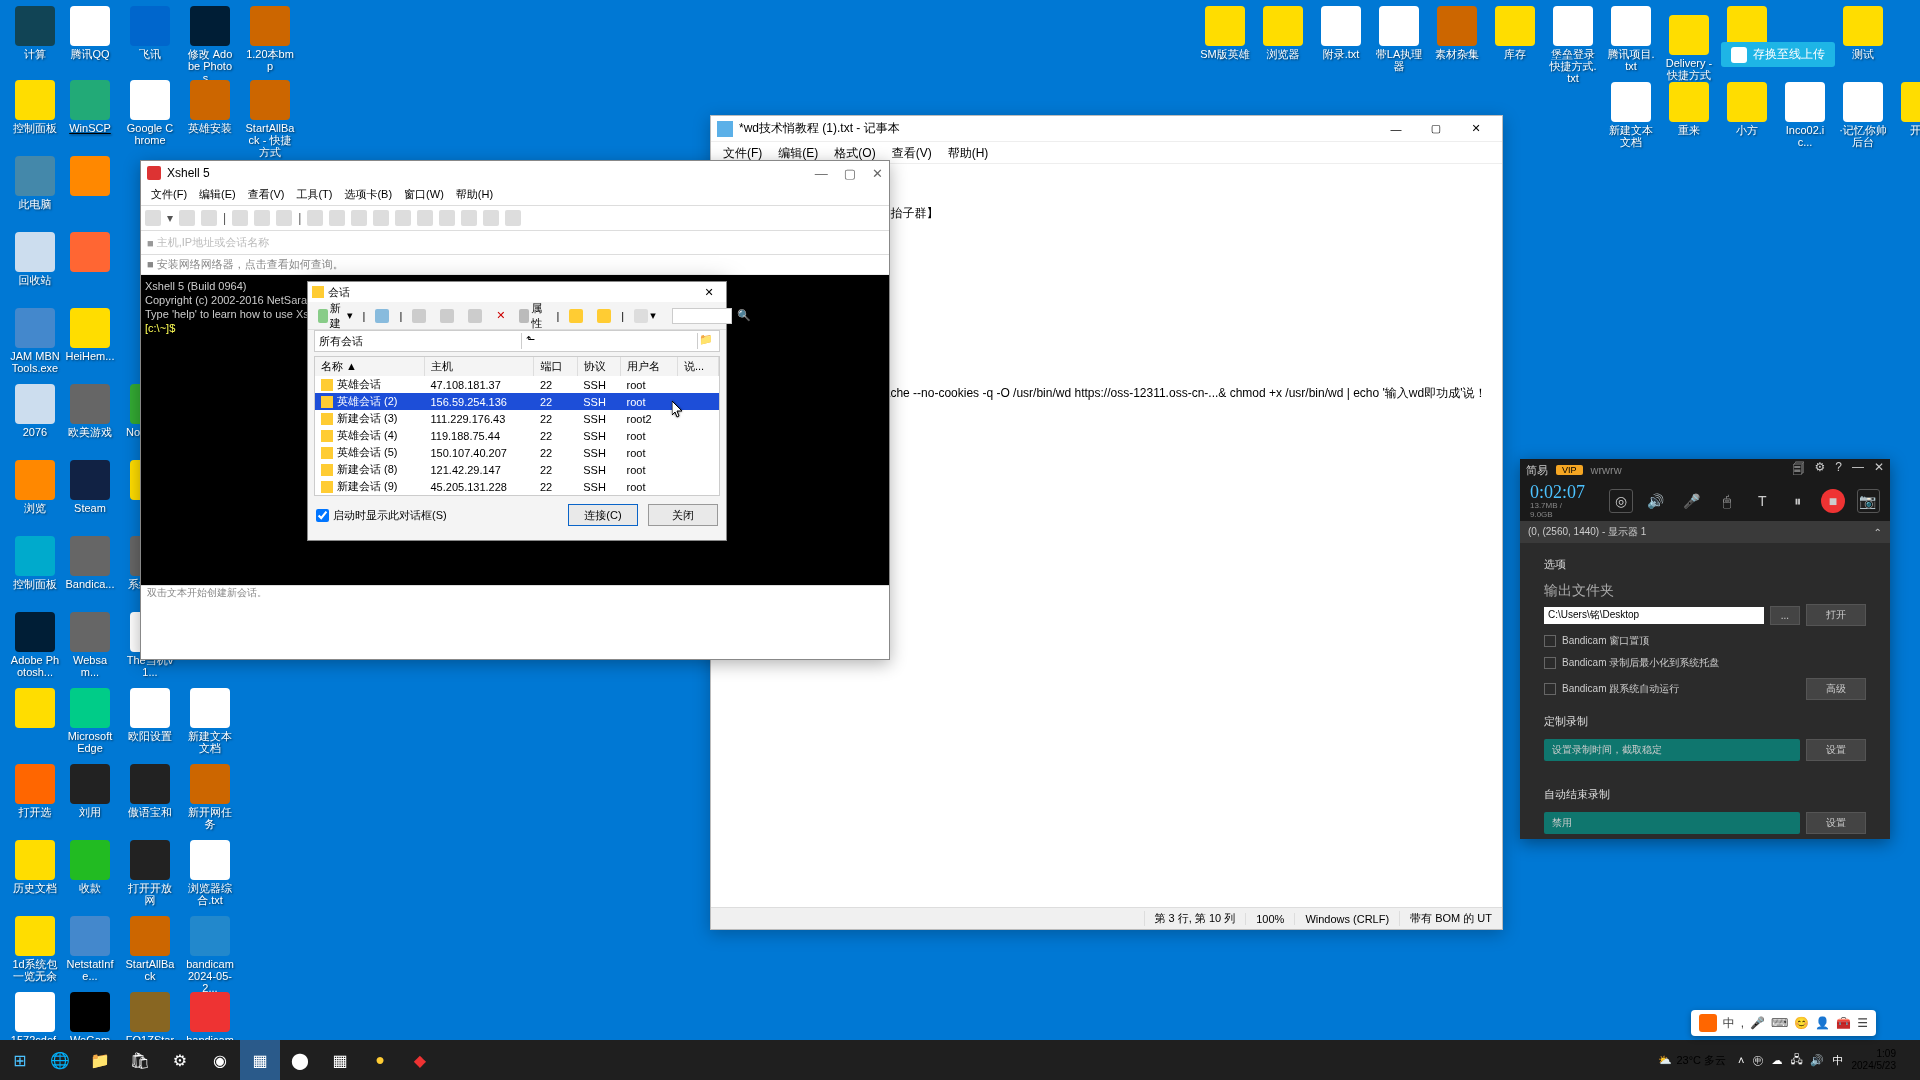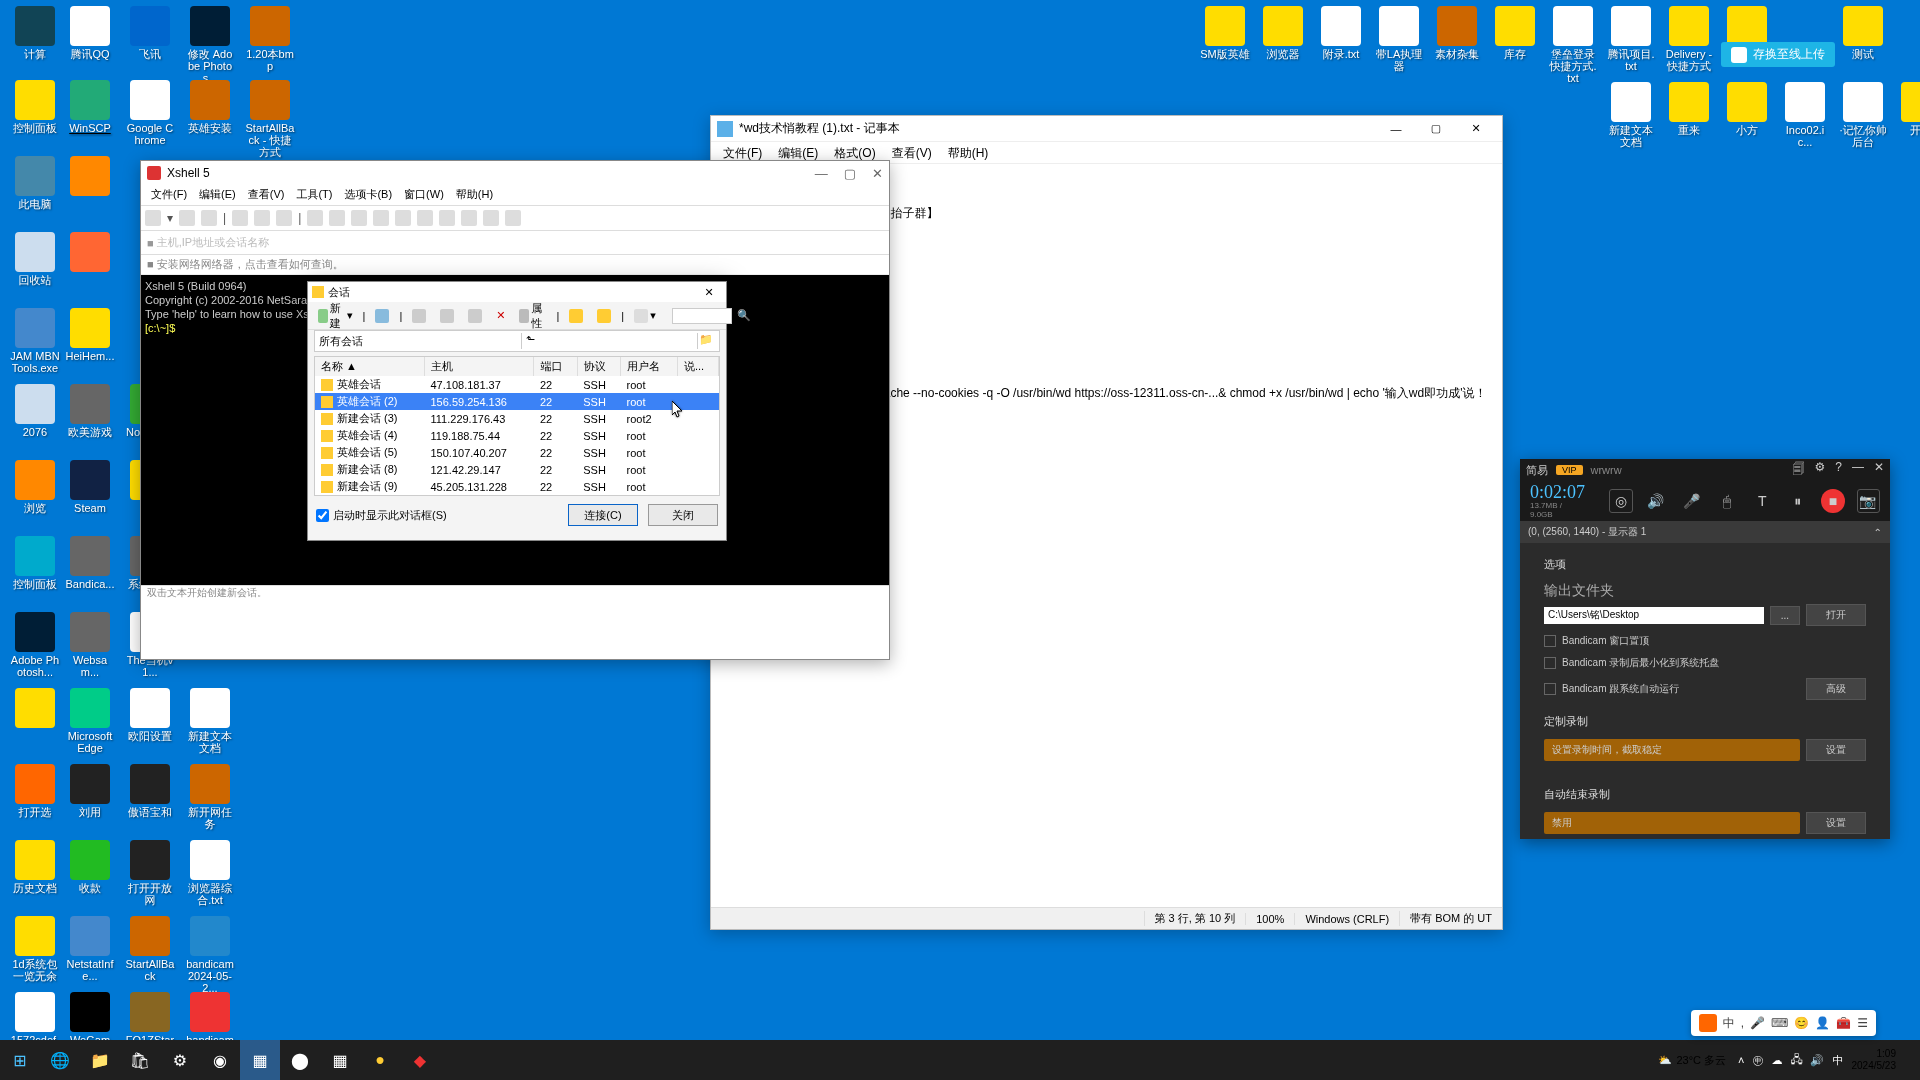"Delivery - 快捷方式" div.dicon { top: 6px -> 15px }
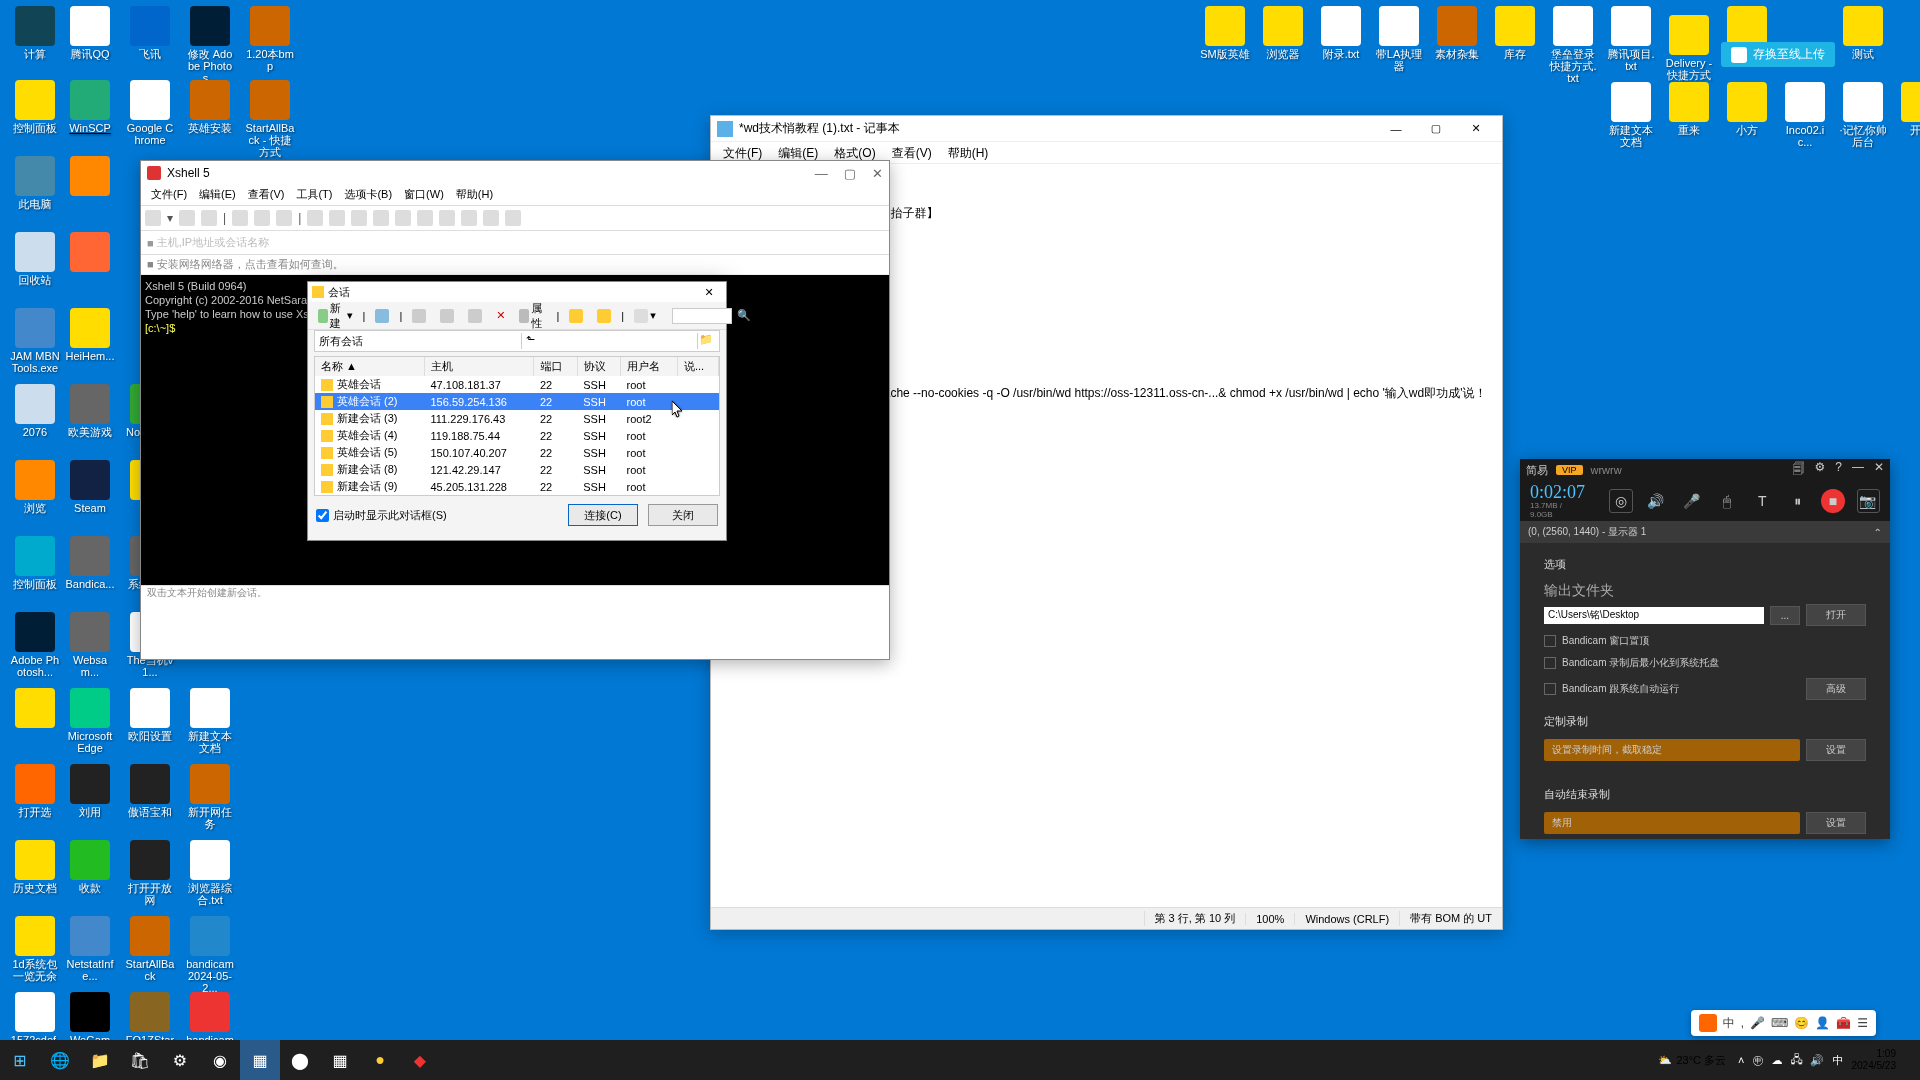"英雄会话 (2)" .sessdlg .list tr.sel td { background: #3b82f6 -> #1d4ed8 }
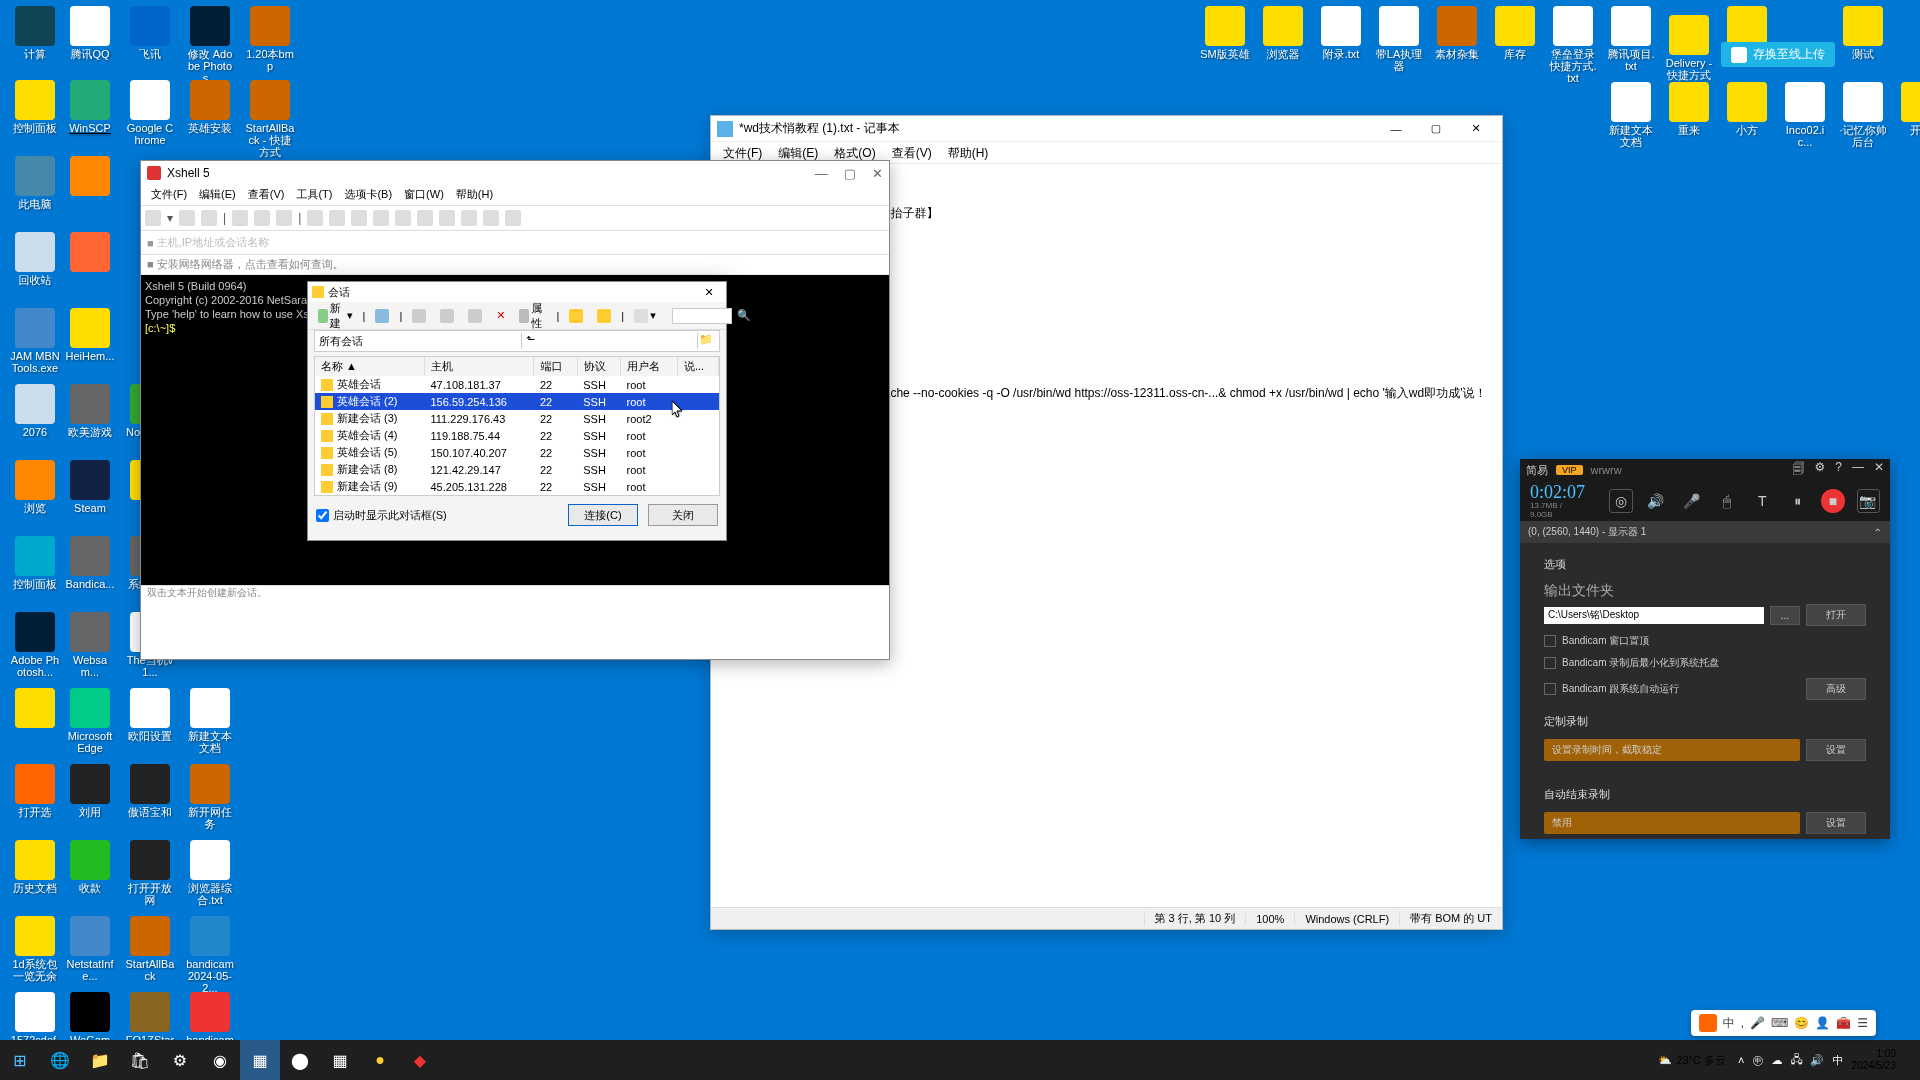"设置录制时间，截取稳定" .bandi .panel .stripe { background: #a16207 -> #0f766e }
